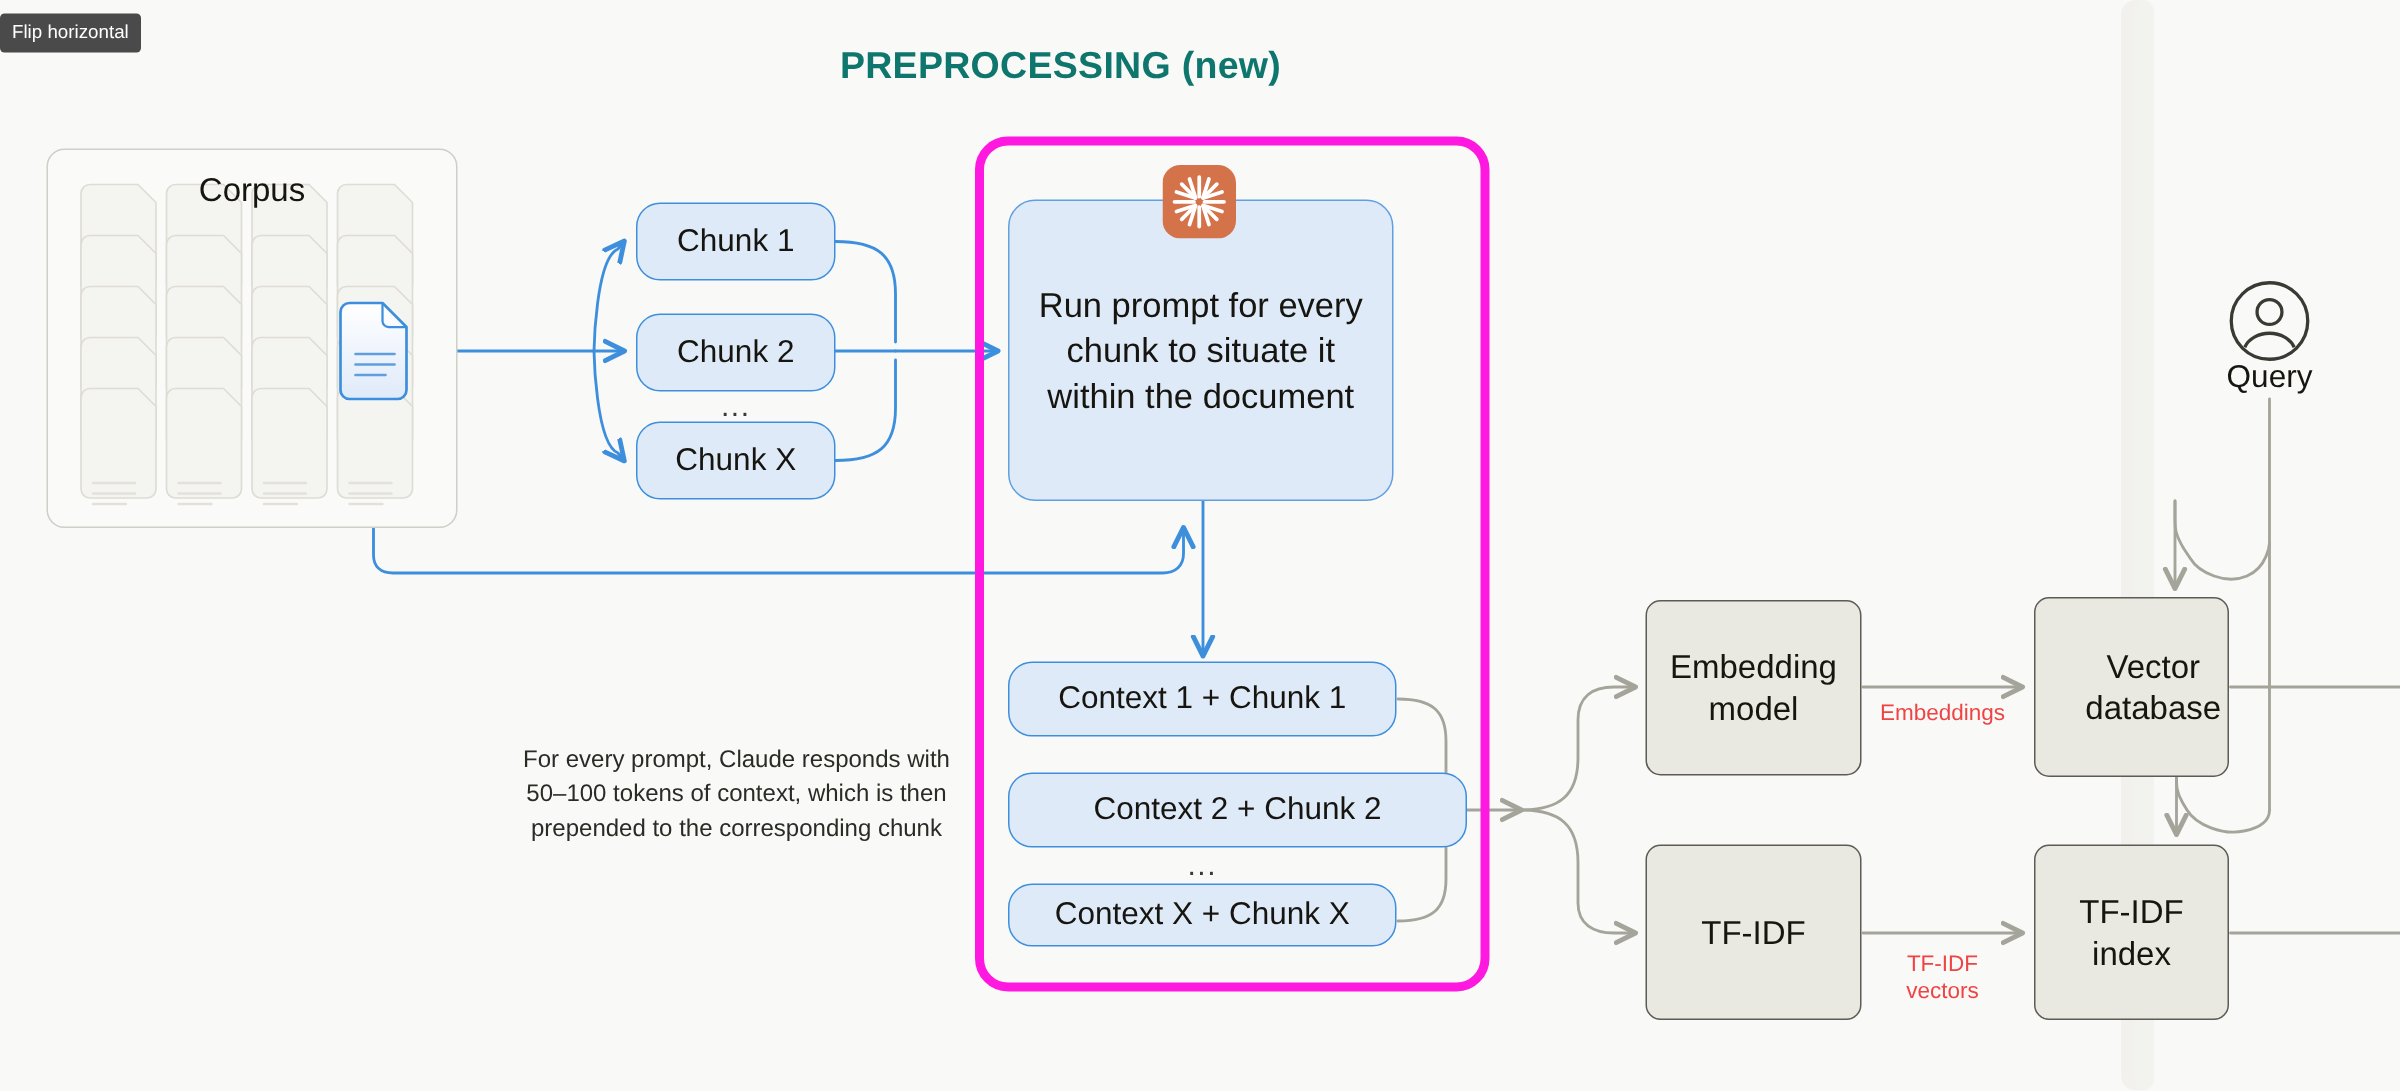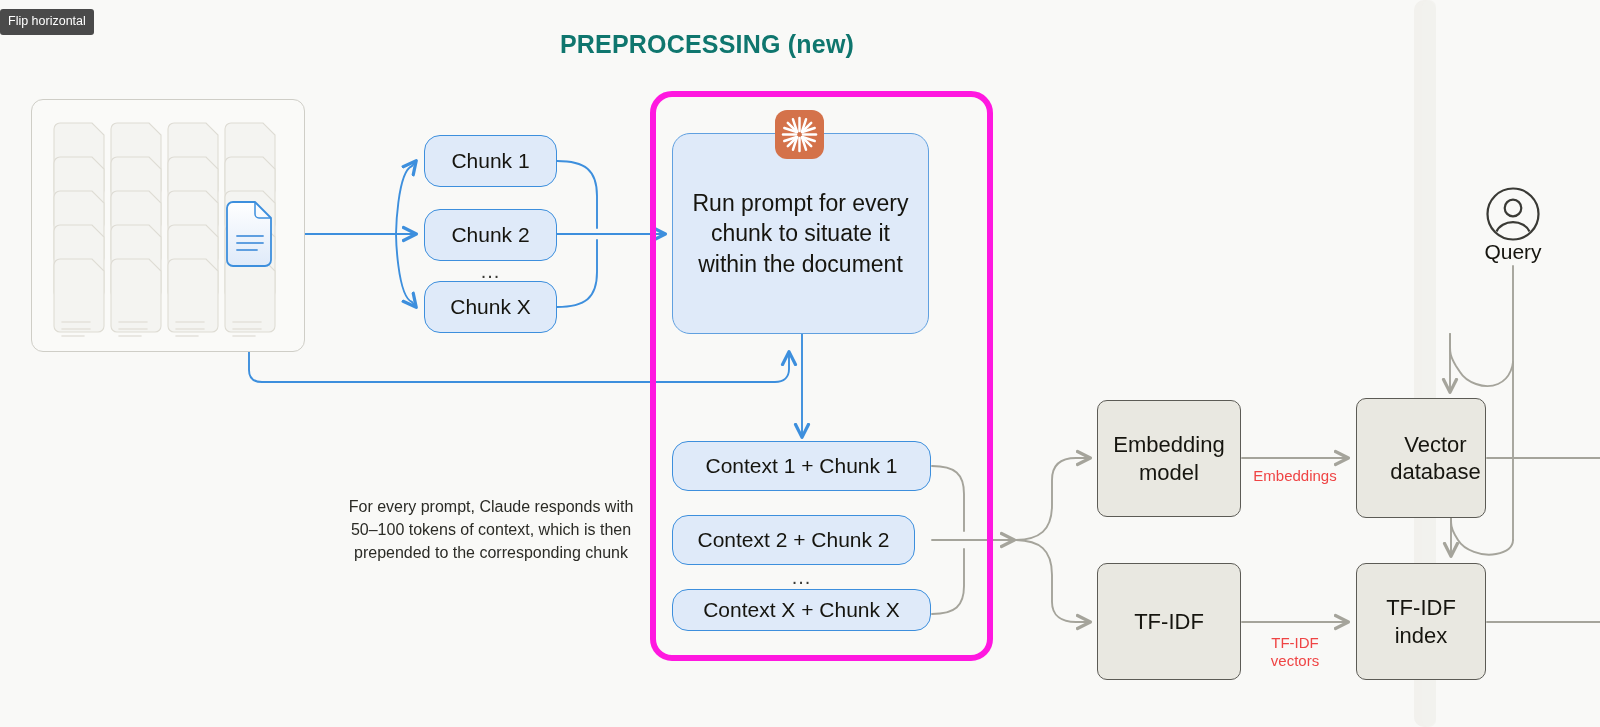"Corpus" div.corpus-label { html: none -> <div>Corpus</div> }
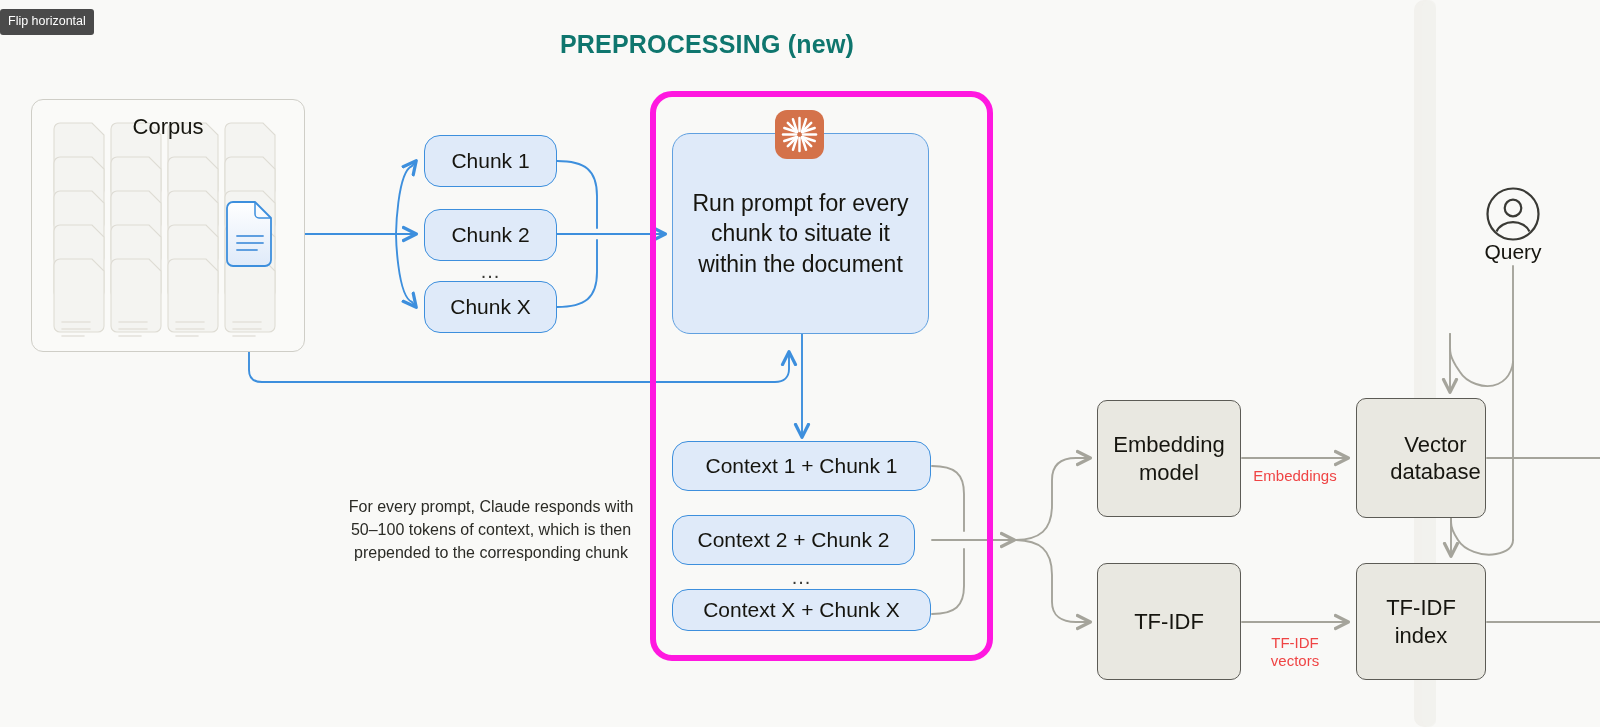"Context 2 + Chunk 2" div.node { width: 243px -> 306px }
